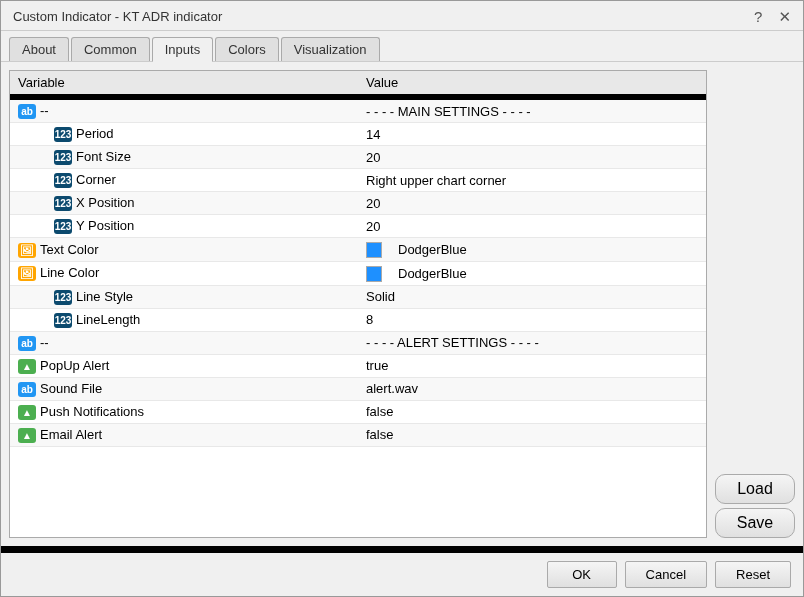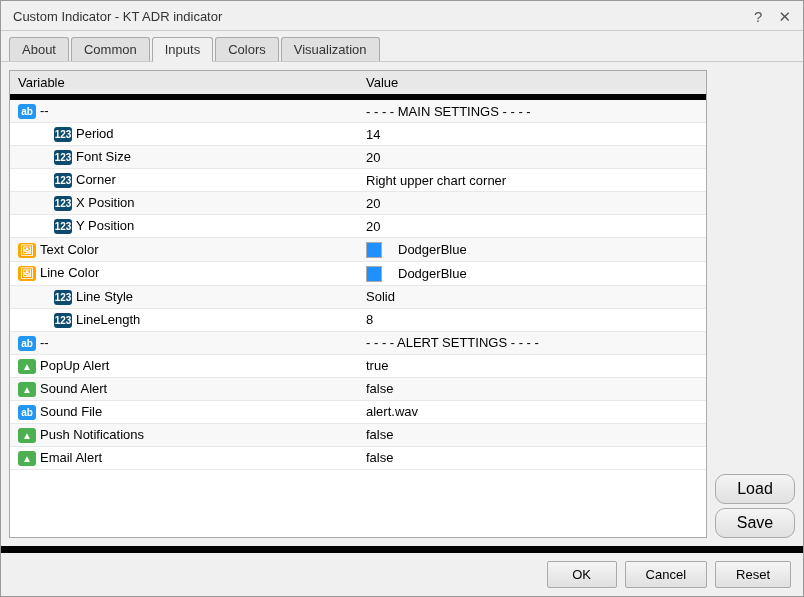"▲ Sound Alert" tr { html: <tr> <td><span>▲</span><span>Sound Alert</span></td> <td>false</td> </tr> -> none }
